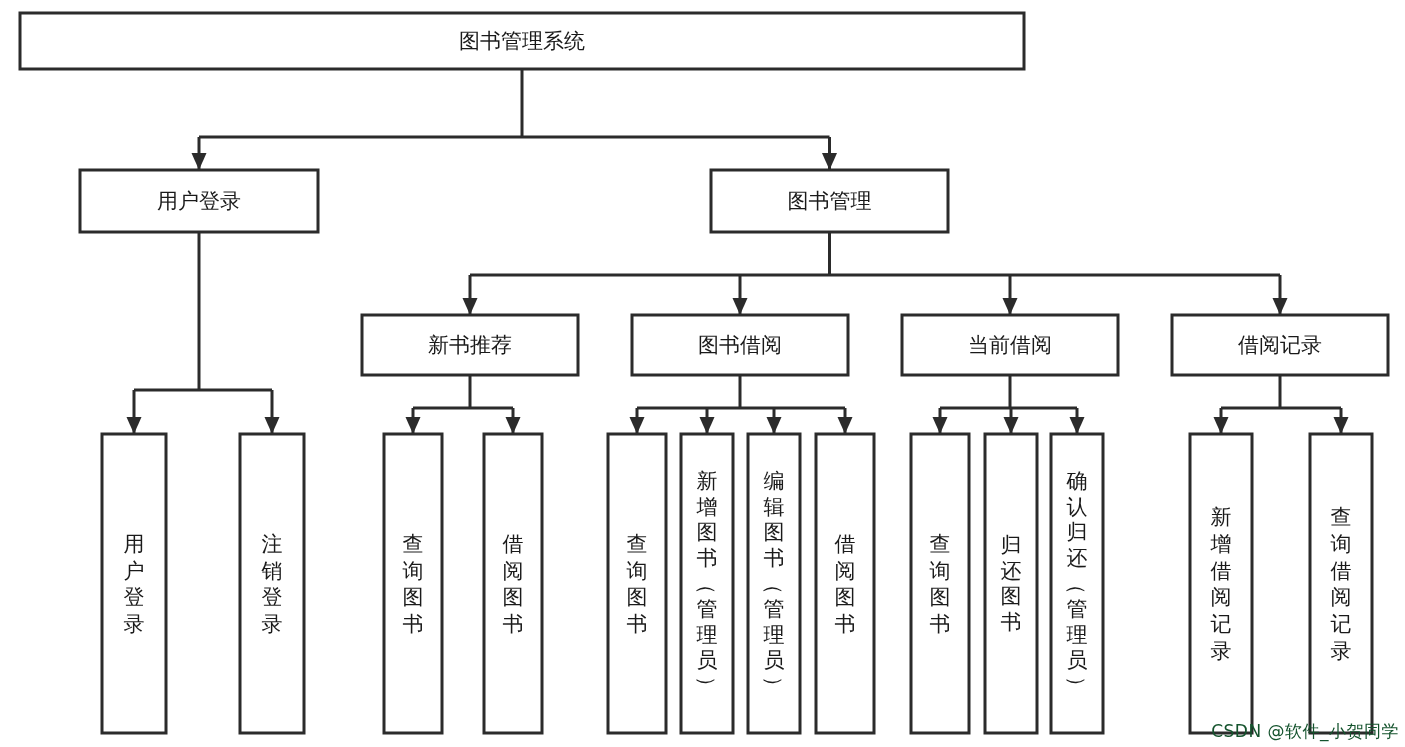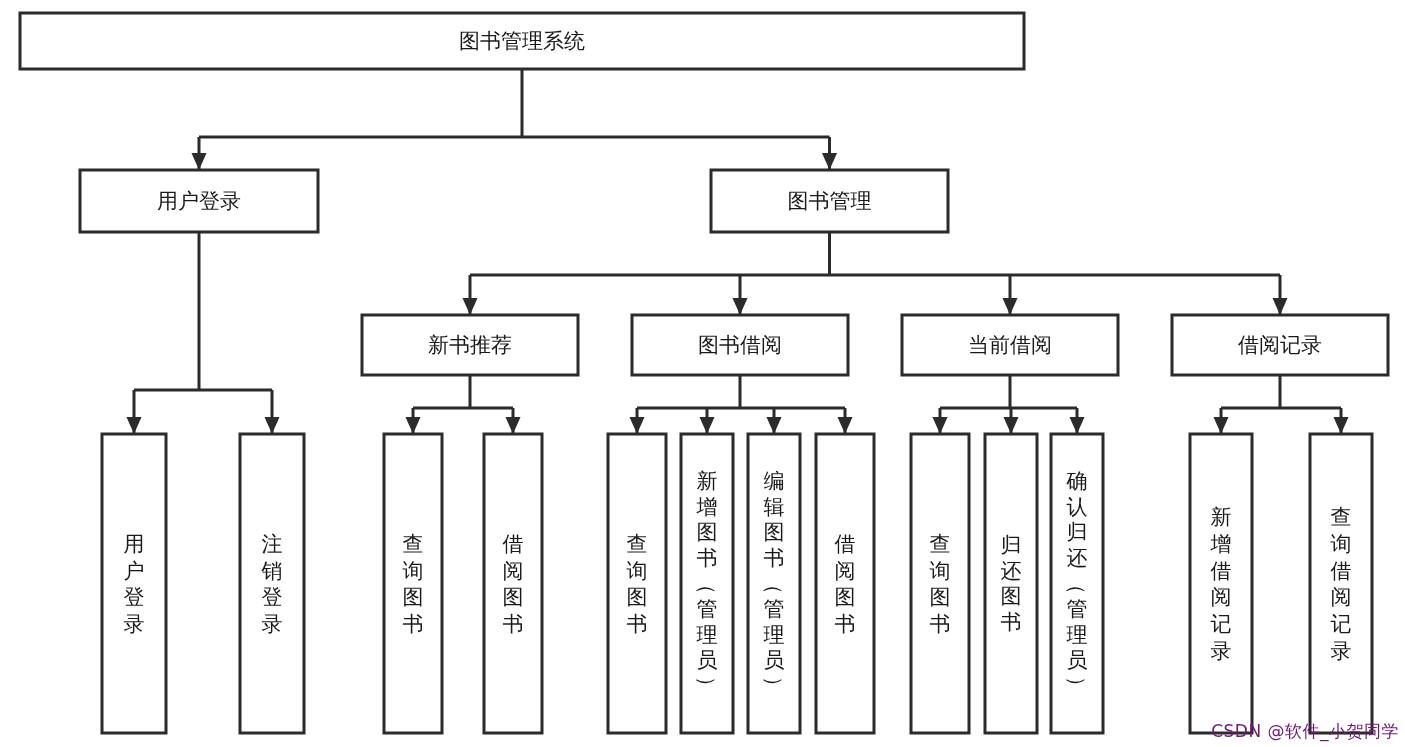"CSDN @软件_小贺同学" .watermark { color: #701a75 -> #14532d }
